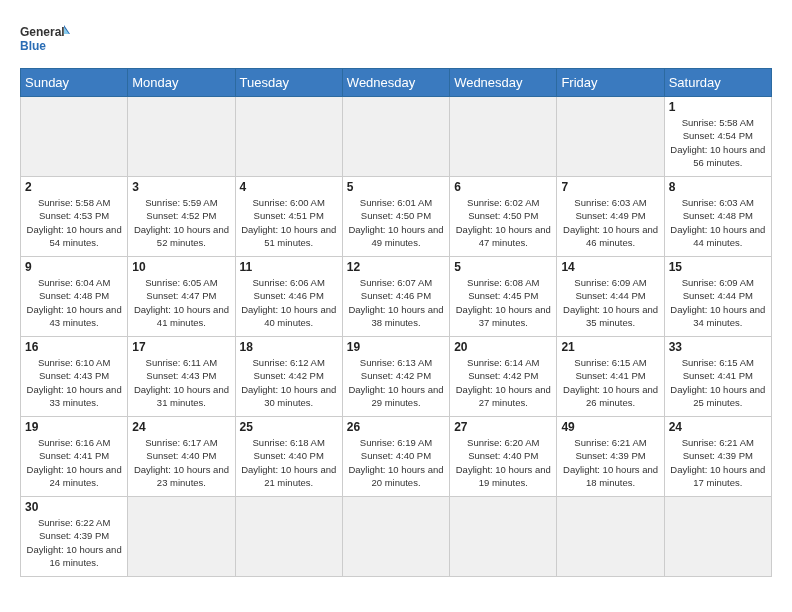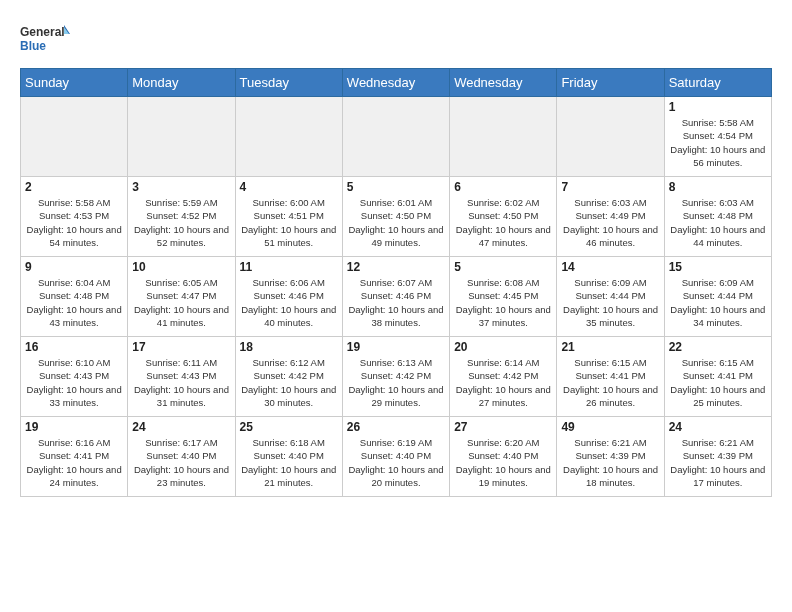"22" span.day-number { text: 22 -> 33 }
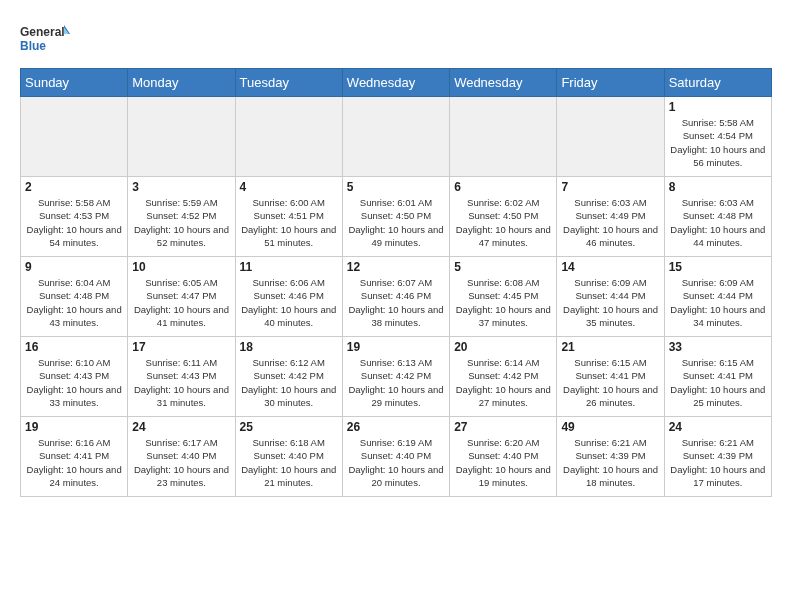"30" tr.last-row { html: none -> <tr> <td> <span>30</span> <div>Sunrise: 6:22 AM<br>Sunset: 4:39 PM<br>Daylight: 10 hours and 16 minutes.</div> </td> <td></td> <td></td> <td></td> <td></td> <td></td> <td></td> </tr> }
